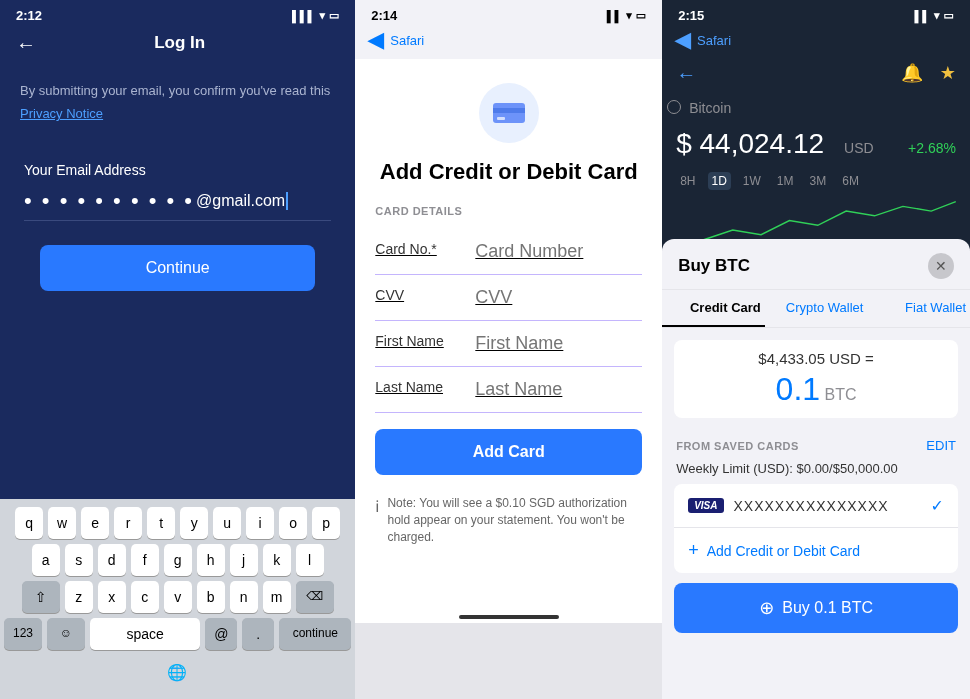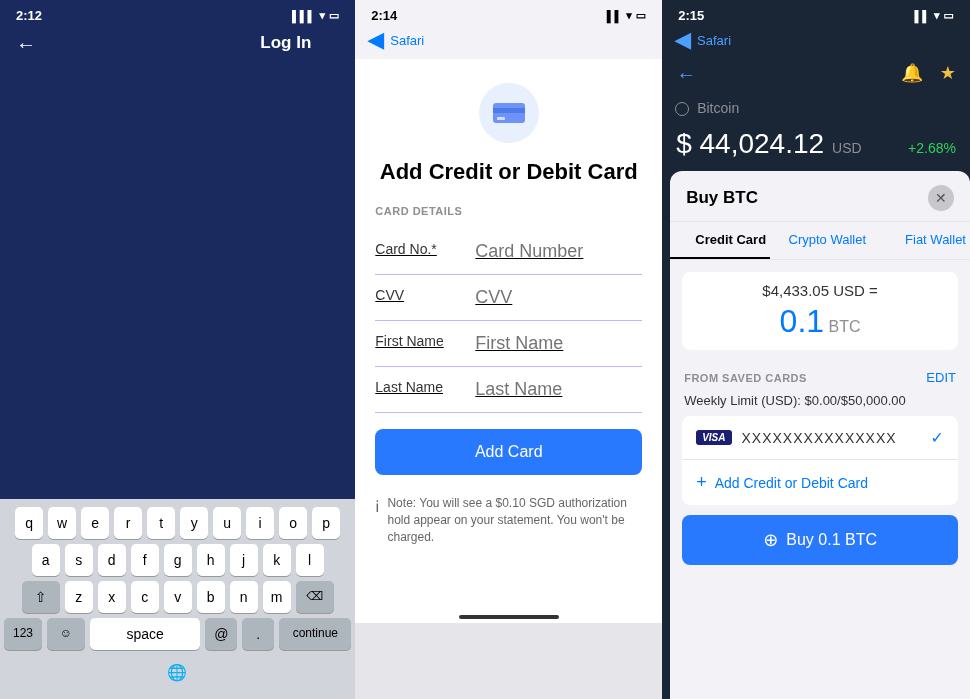"Log In" .nav-title { text-align: right -> center }
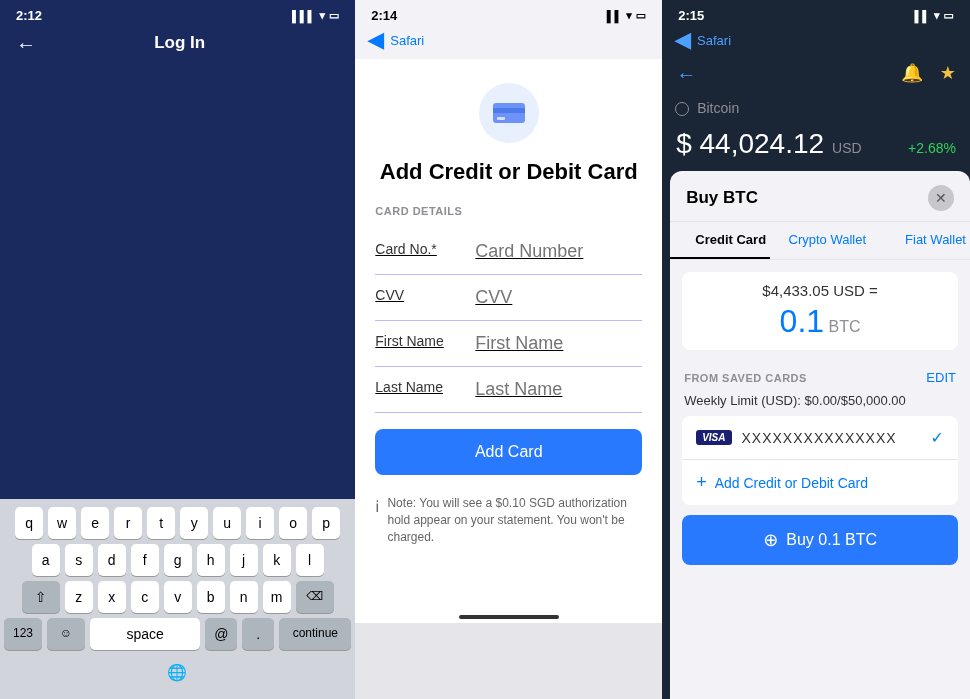"By submitting your email, you" div.content { html: none -> <div> <p>By submitting your email, you confirm you've read this</p> <a>Privacy Notice</a> <div> <div>Your Email Address</div> <div> <span>• • • • • • • • • •</span> <span>@gmail.com</span> <span></span> </div> </div> <button>Continue</button> </div> }
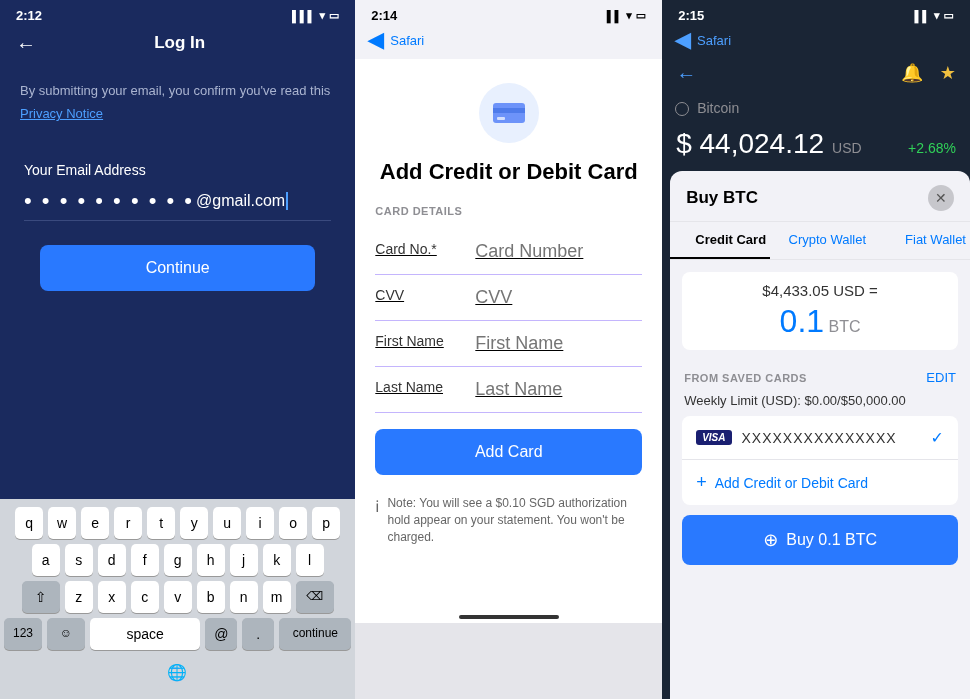"Bitcoin" .coin-row { align-items: flex-end -> flex-start; margin-left: 8px -> none }
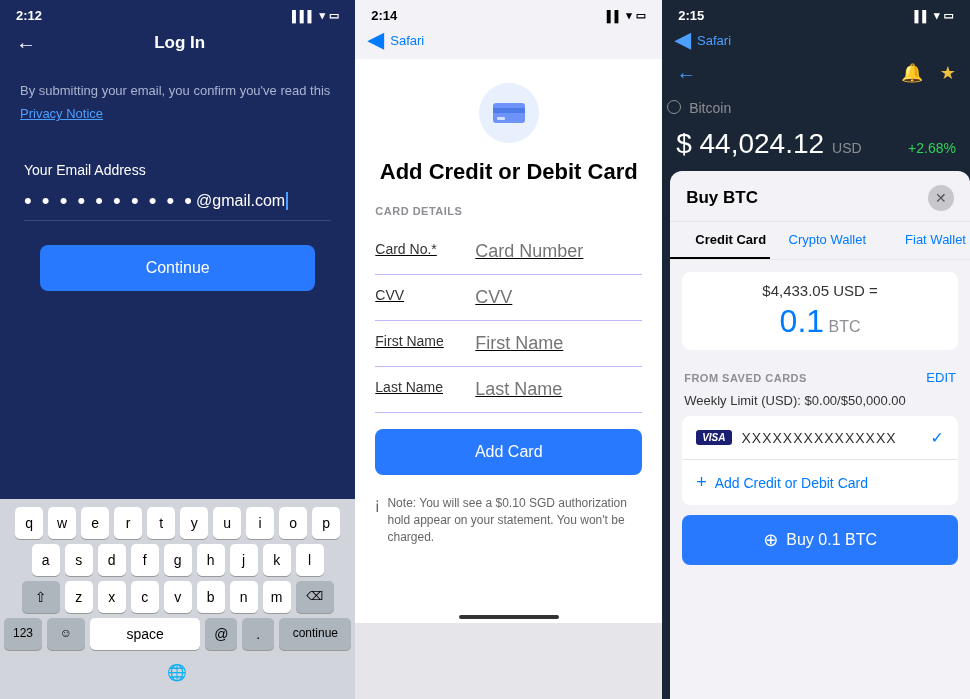"$ 44,024.12" .price-row { gap: 8px -> 20px }
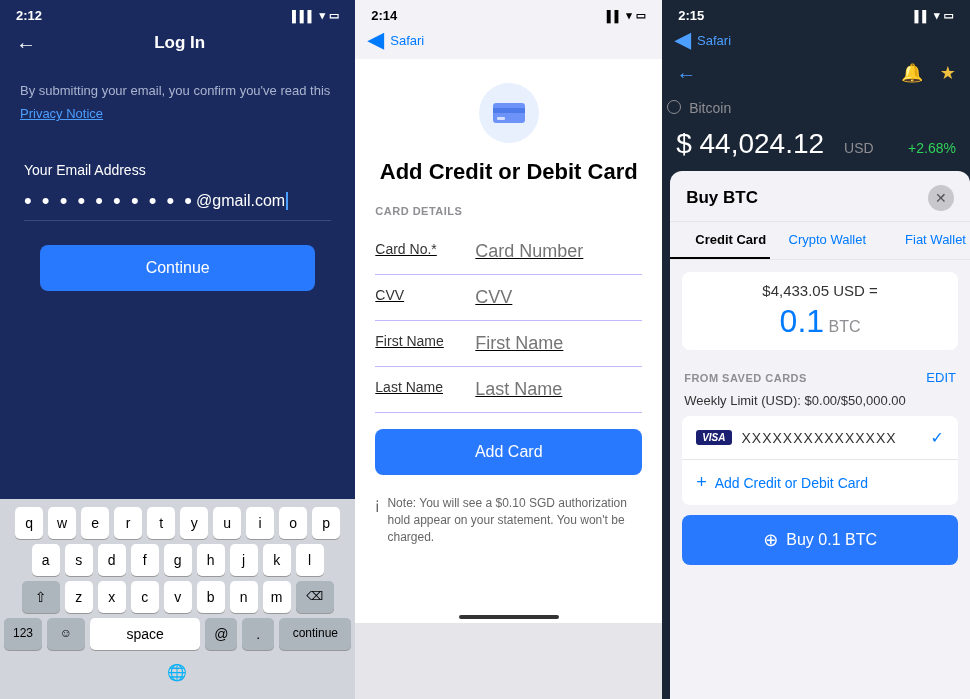"Buy BTC" .bottom-sheet { height: 528px -> 460px; left: 8px -> 0 }
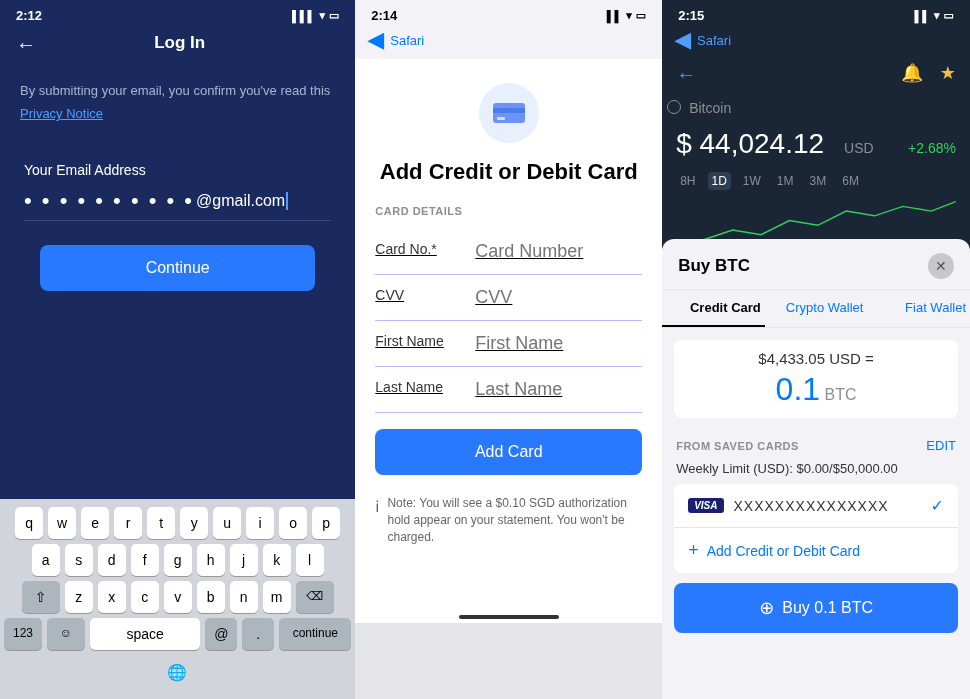"Add Card" .add-card-btn { font-weight: 400 -> 700 }
